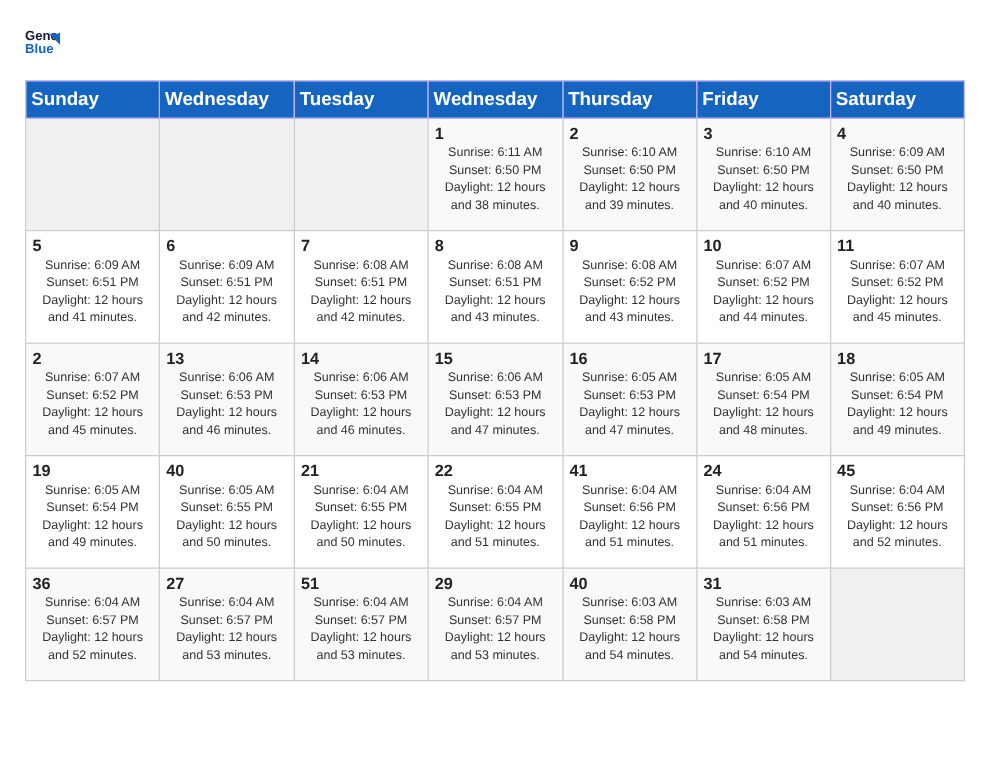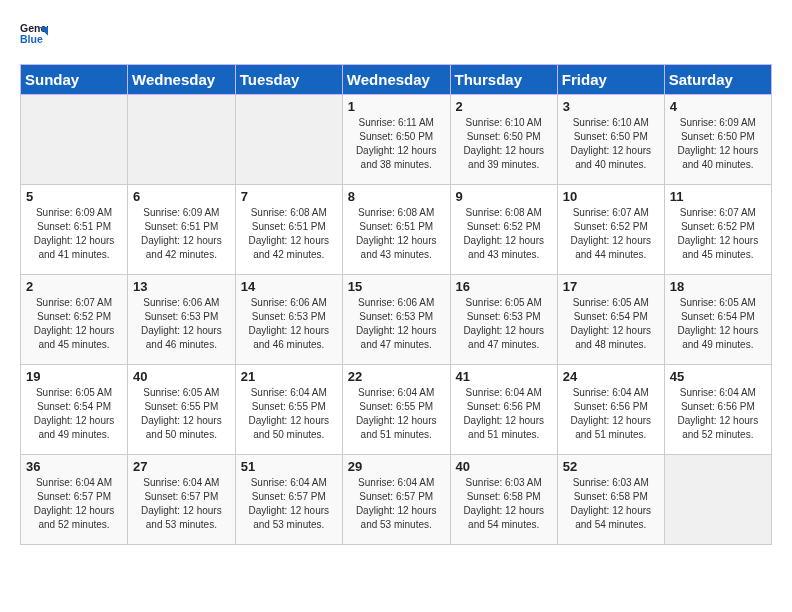"52" span.day-num { text: 52 -> 31 }
